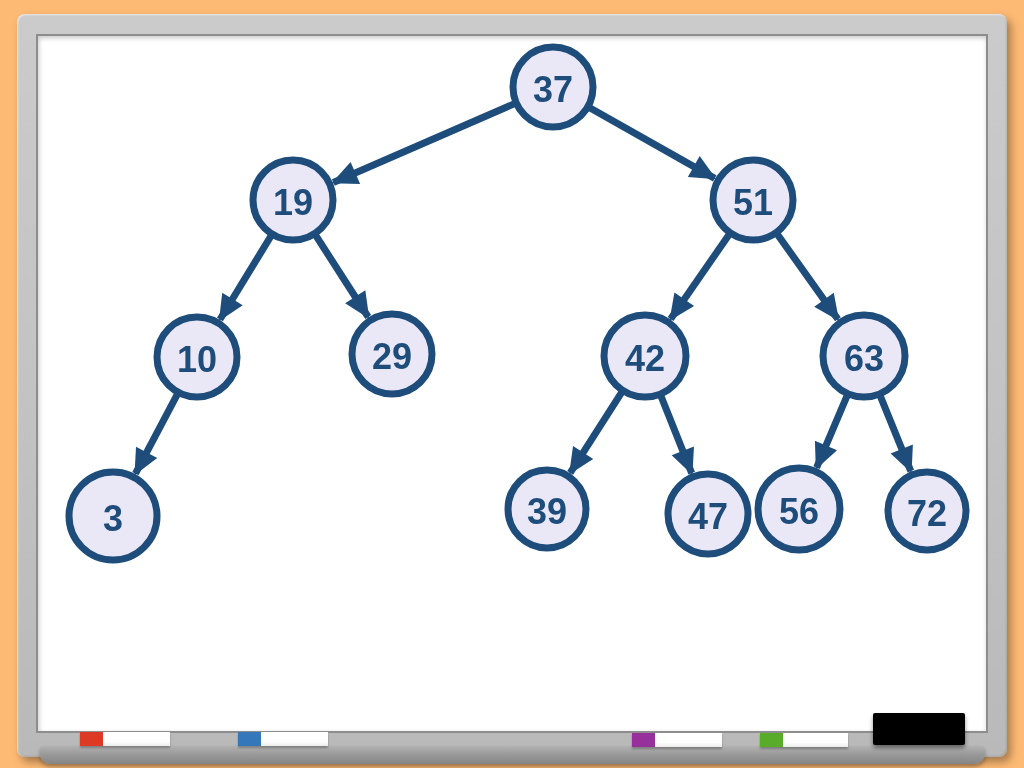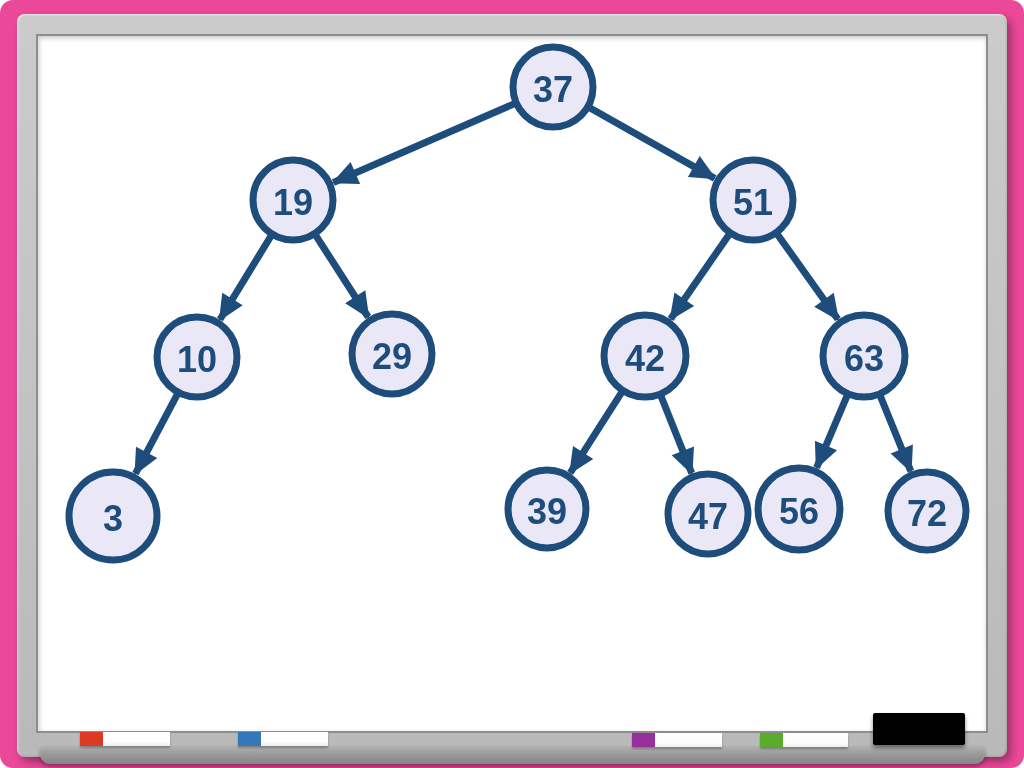"37" .page { background: #ec4899 -> #fdba74; border-radius: 13px -> none }
